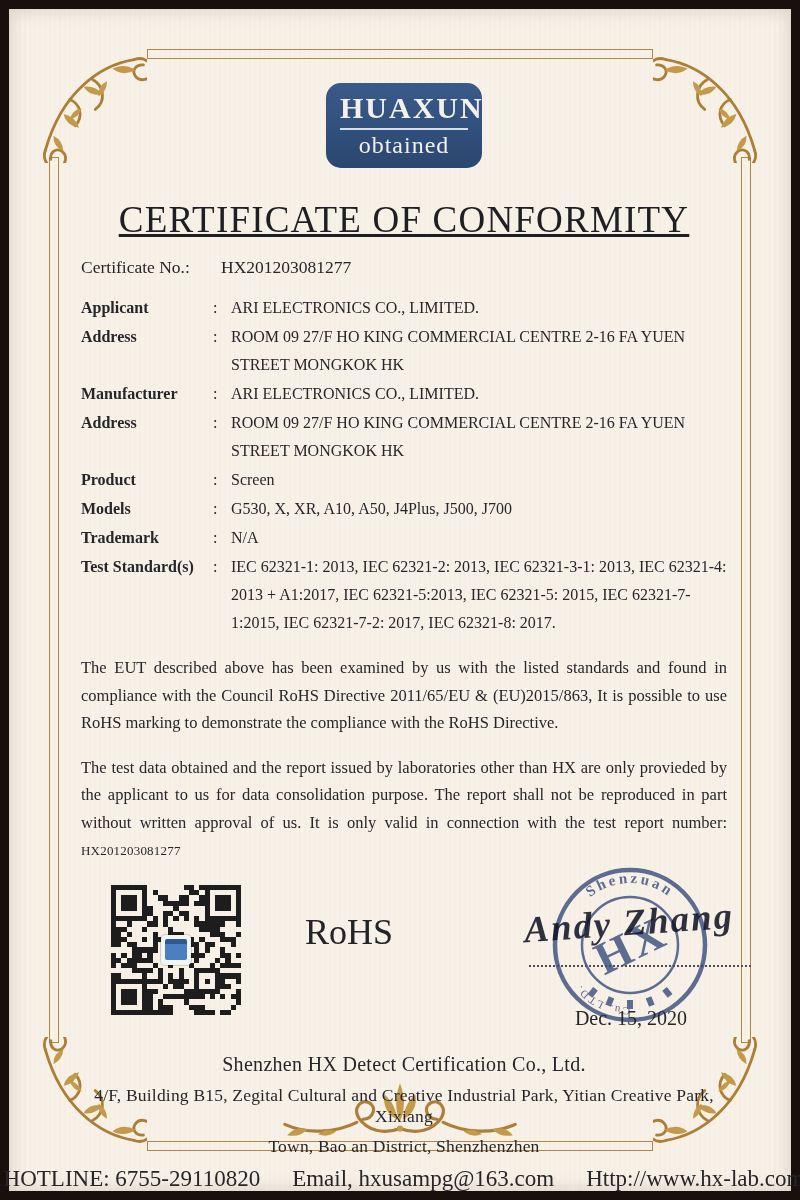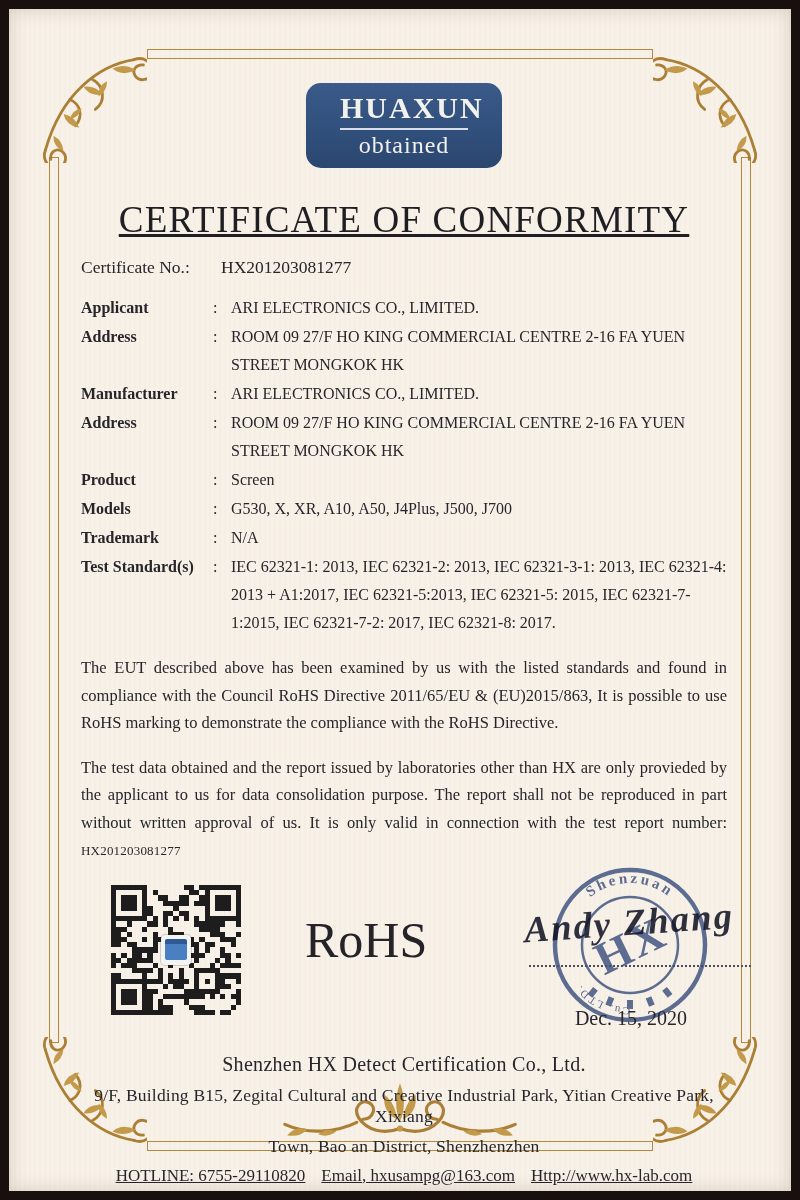"HUAXUN" .logo { width: 196px -> 156px }
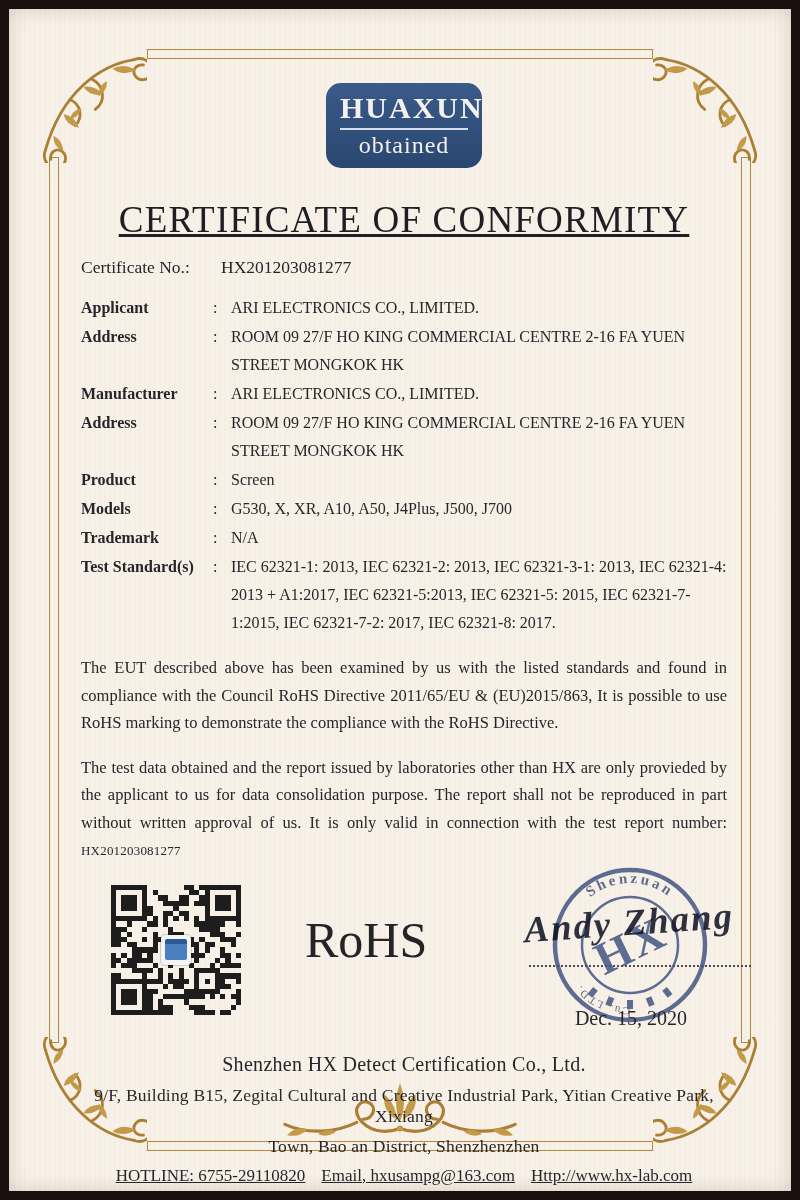"RoHS" .rohs { font-size: 50px -> 36px }
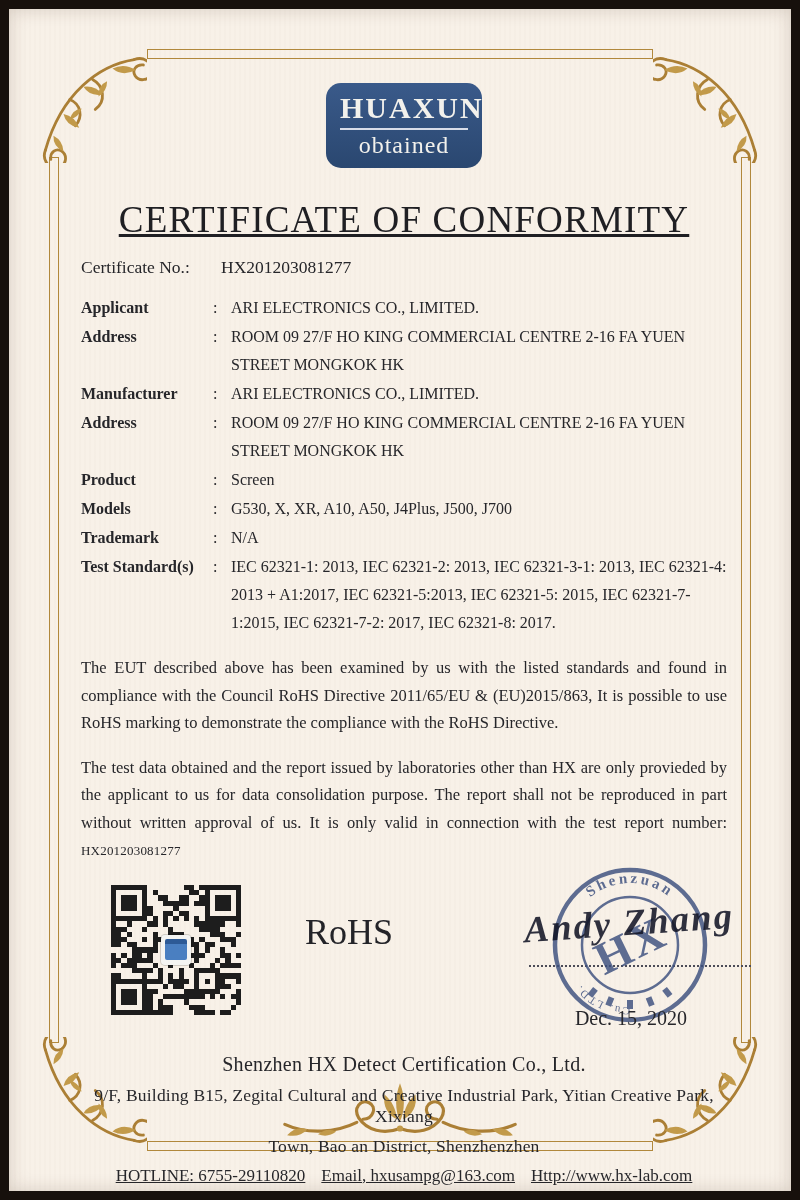"9/F, Building B15, Zegital Cultural" div.f-line { text: 9/F -> 4/F }
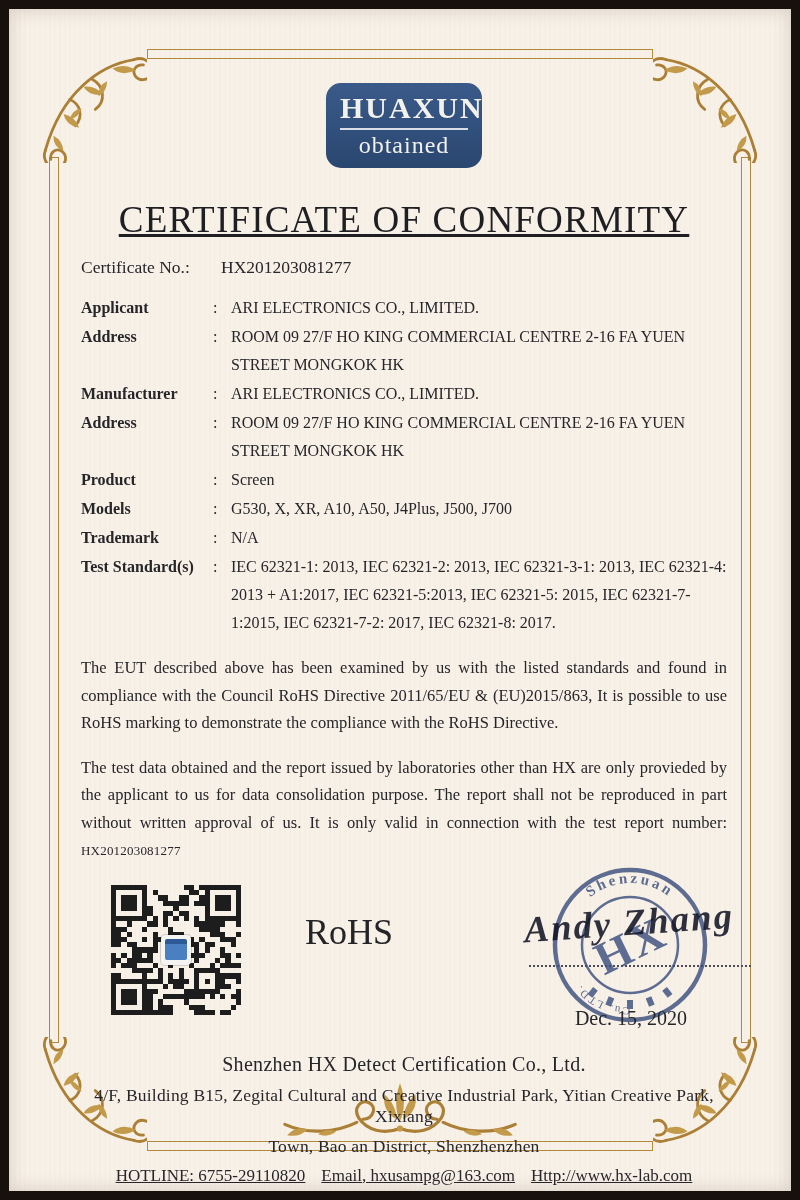"HOTLINE: 6755-29110820" .f-contact { font-size: 17px -> 23px; gap: 16px -> 32px; text-decoration: underline -> none }
